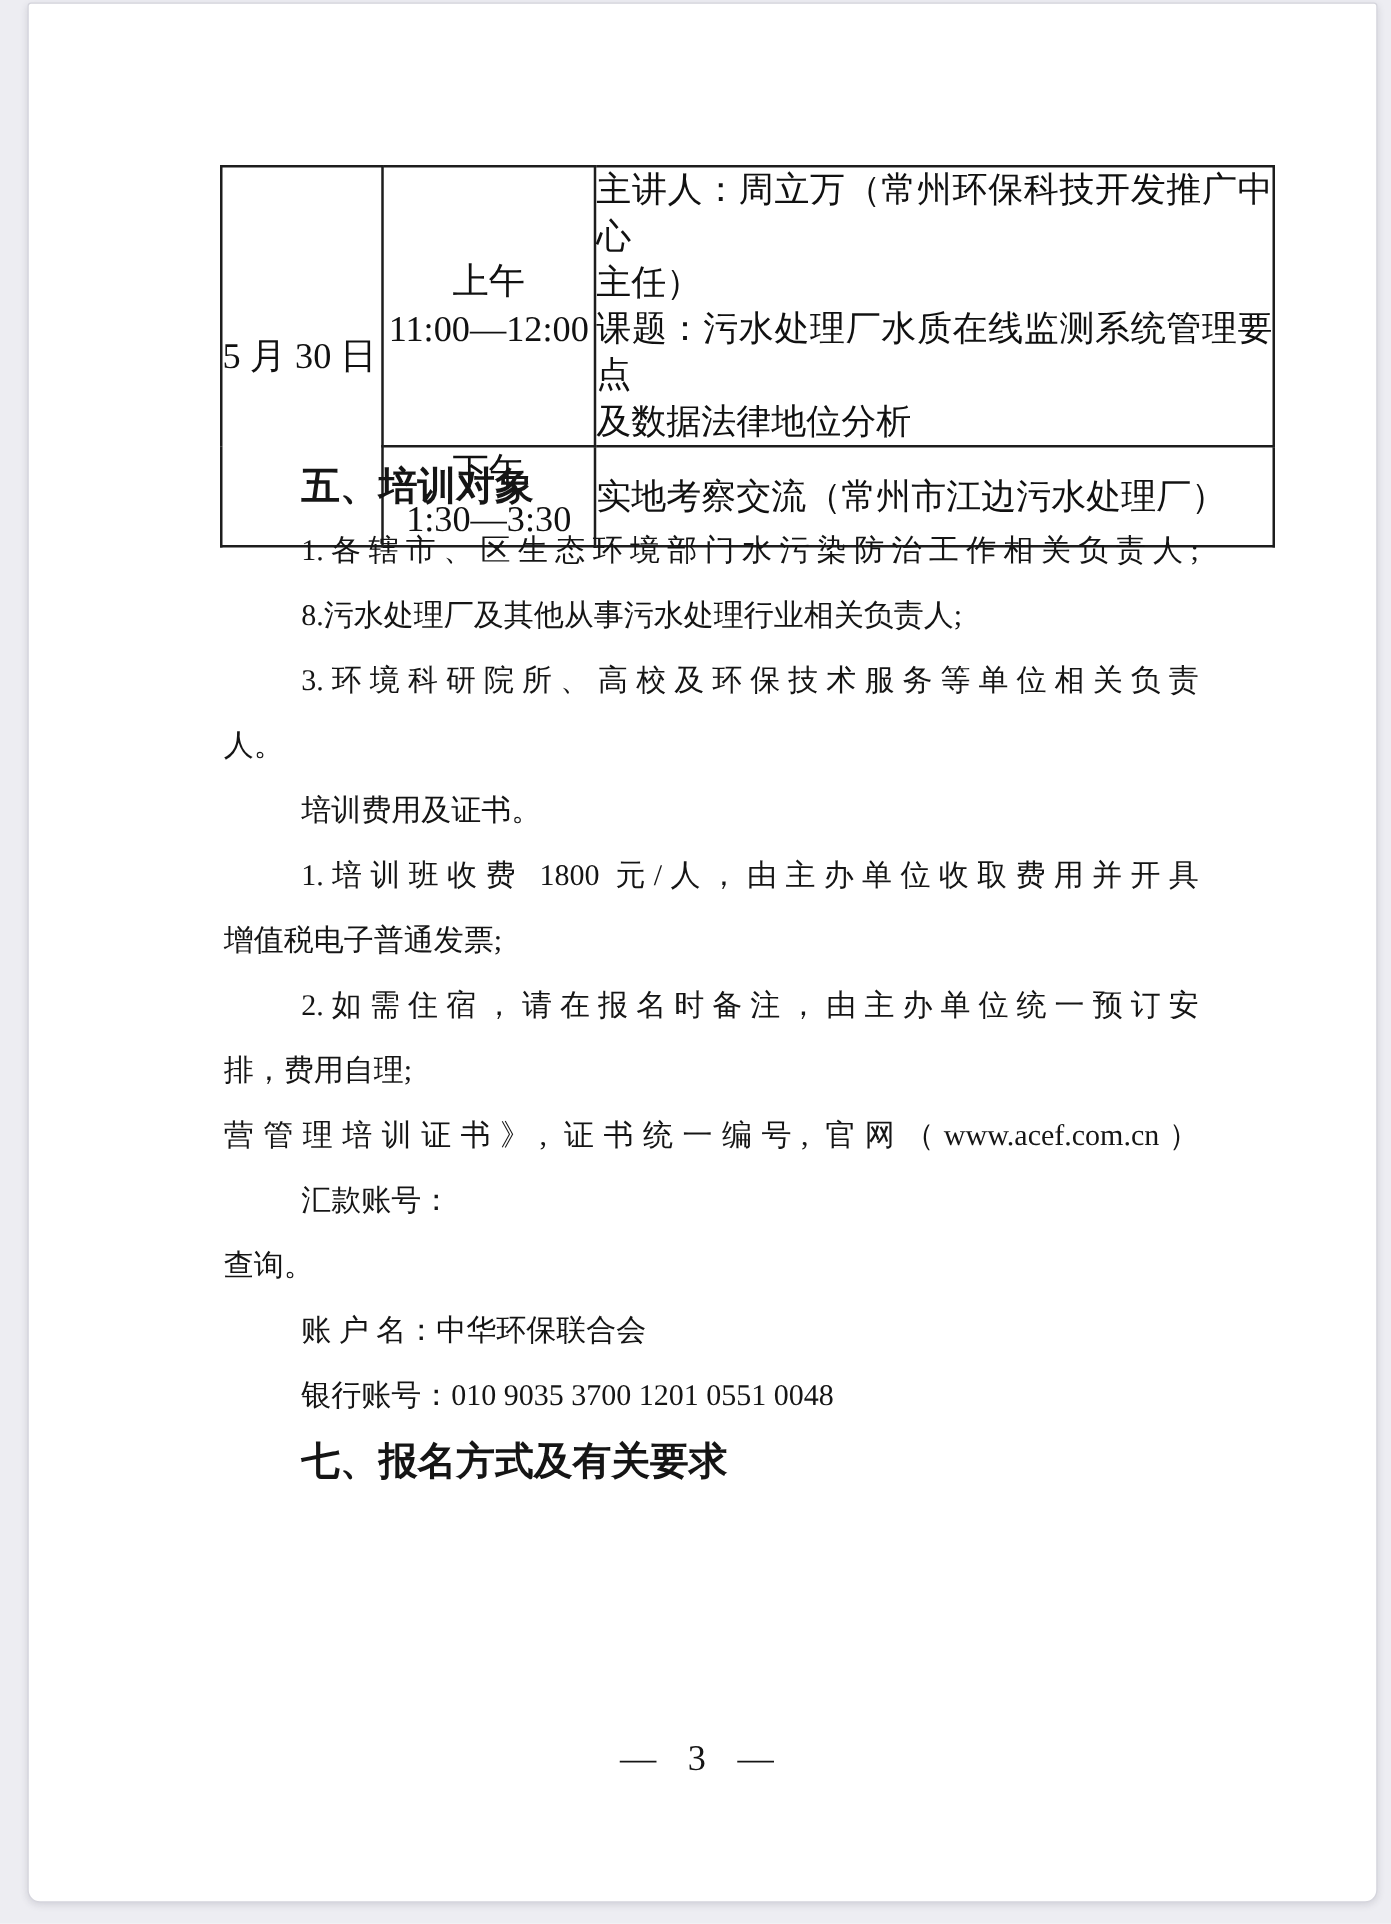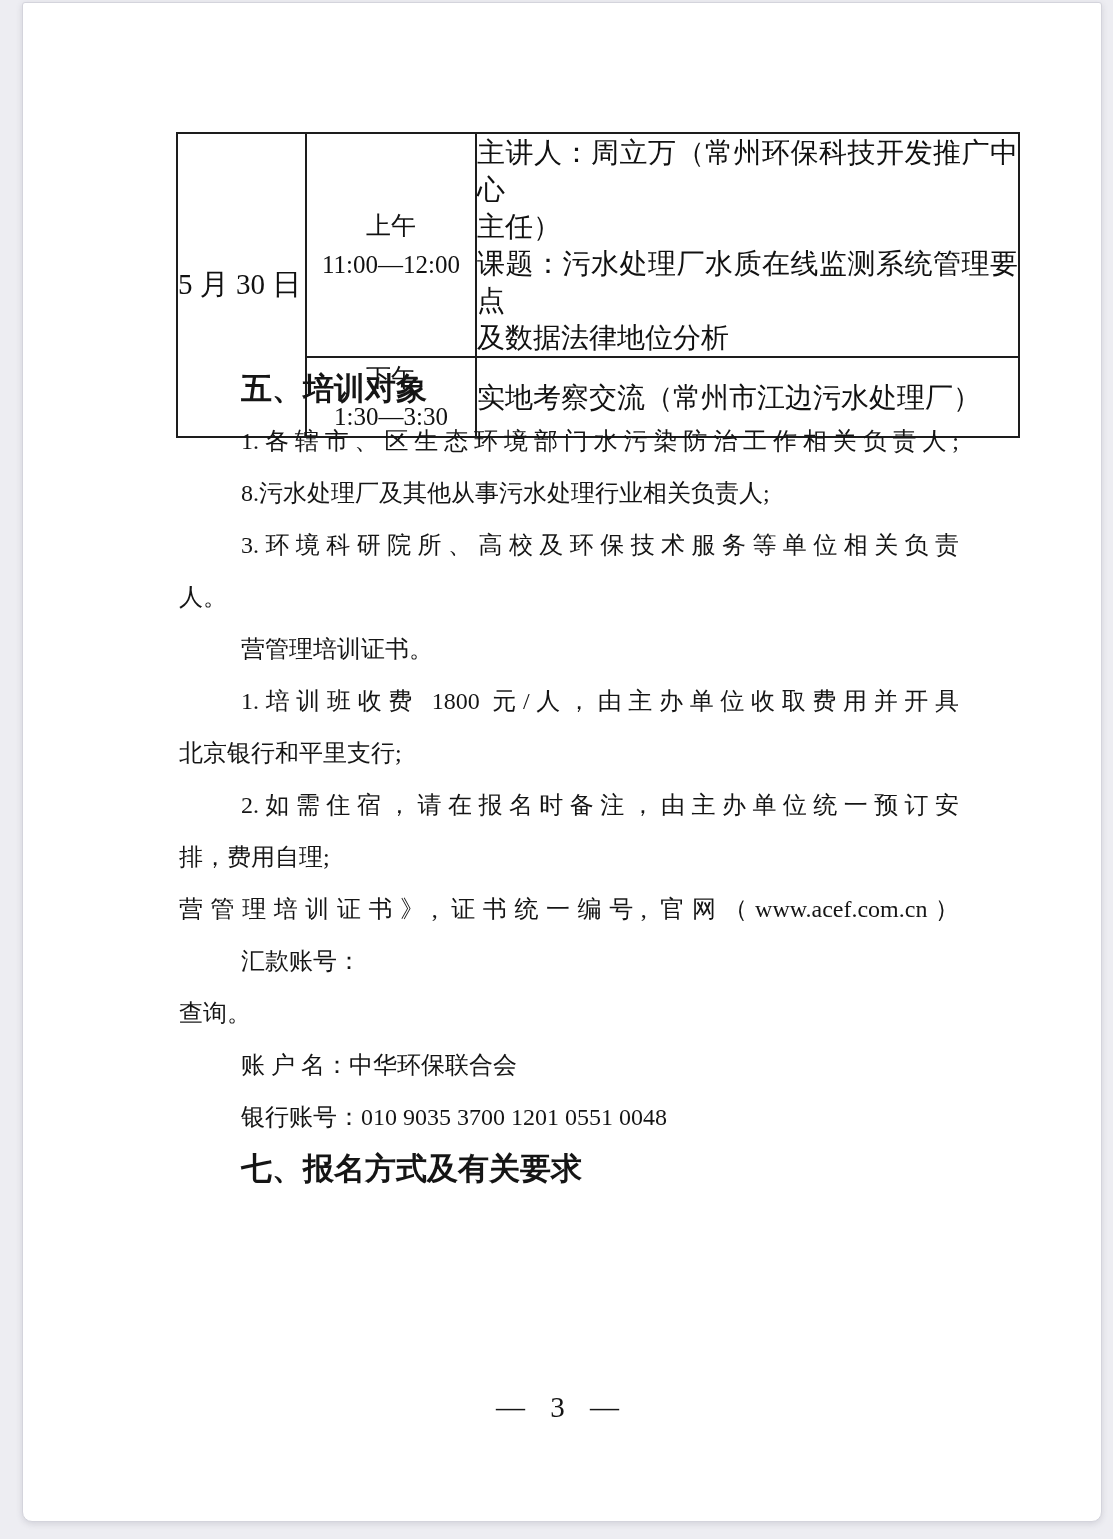"上午" td.c-time div { font-size: 25px -> 29px }
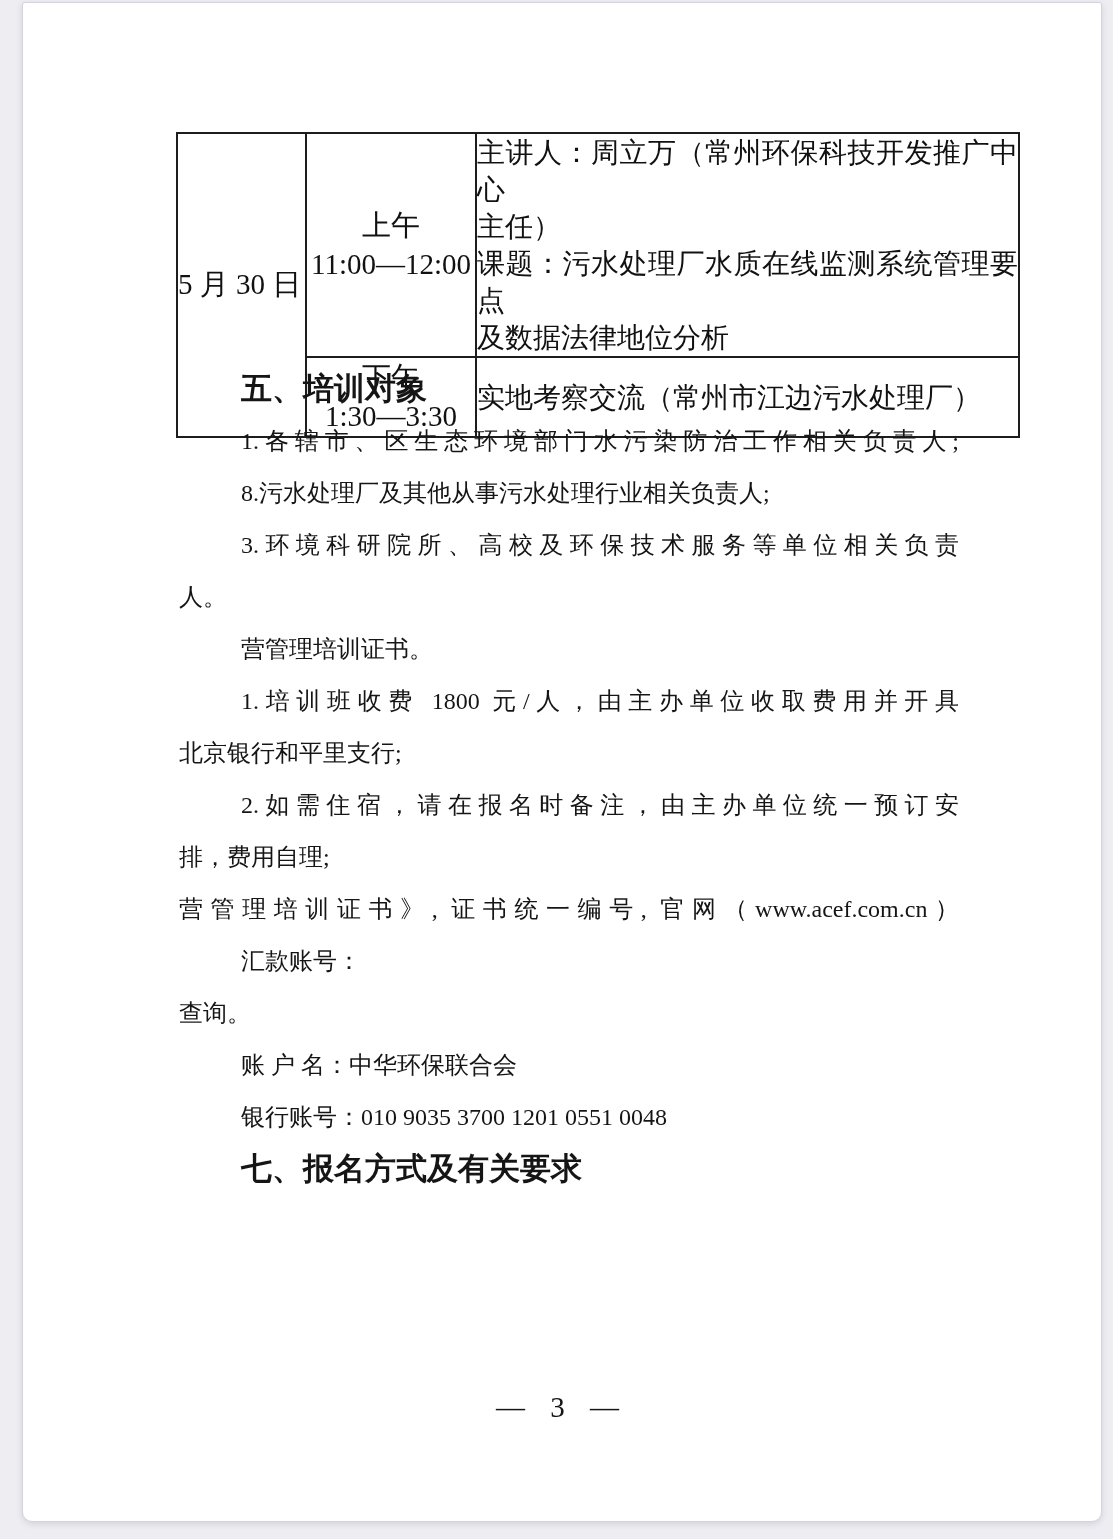"营管理培训证书。" div.line { text: 营管理培训 -> 培训费用及 }
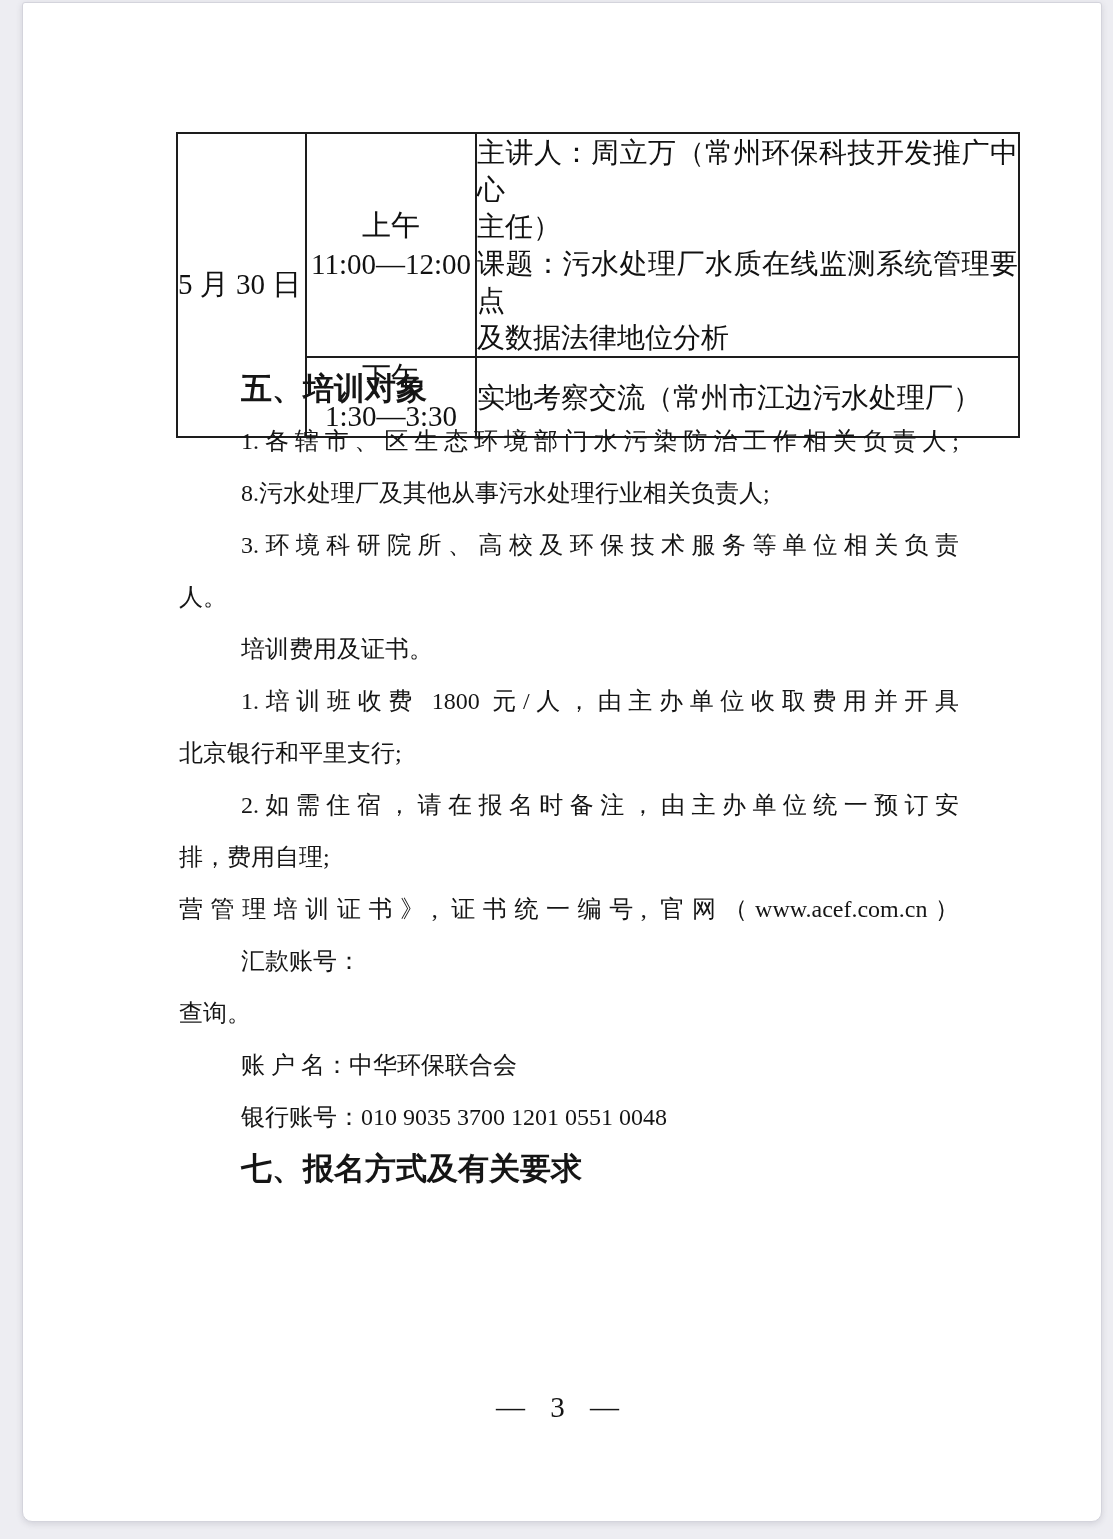"北京银行和平里支行;" div.line { text: 北京银行和平里支行 -> 增值税电子普通发票 }
